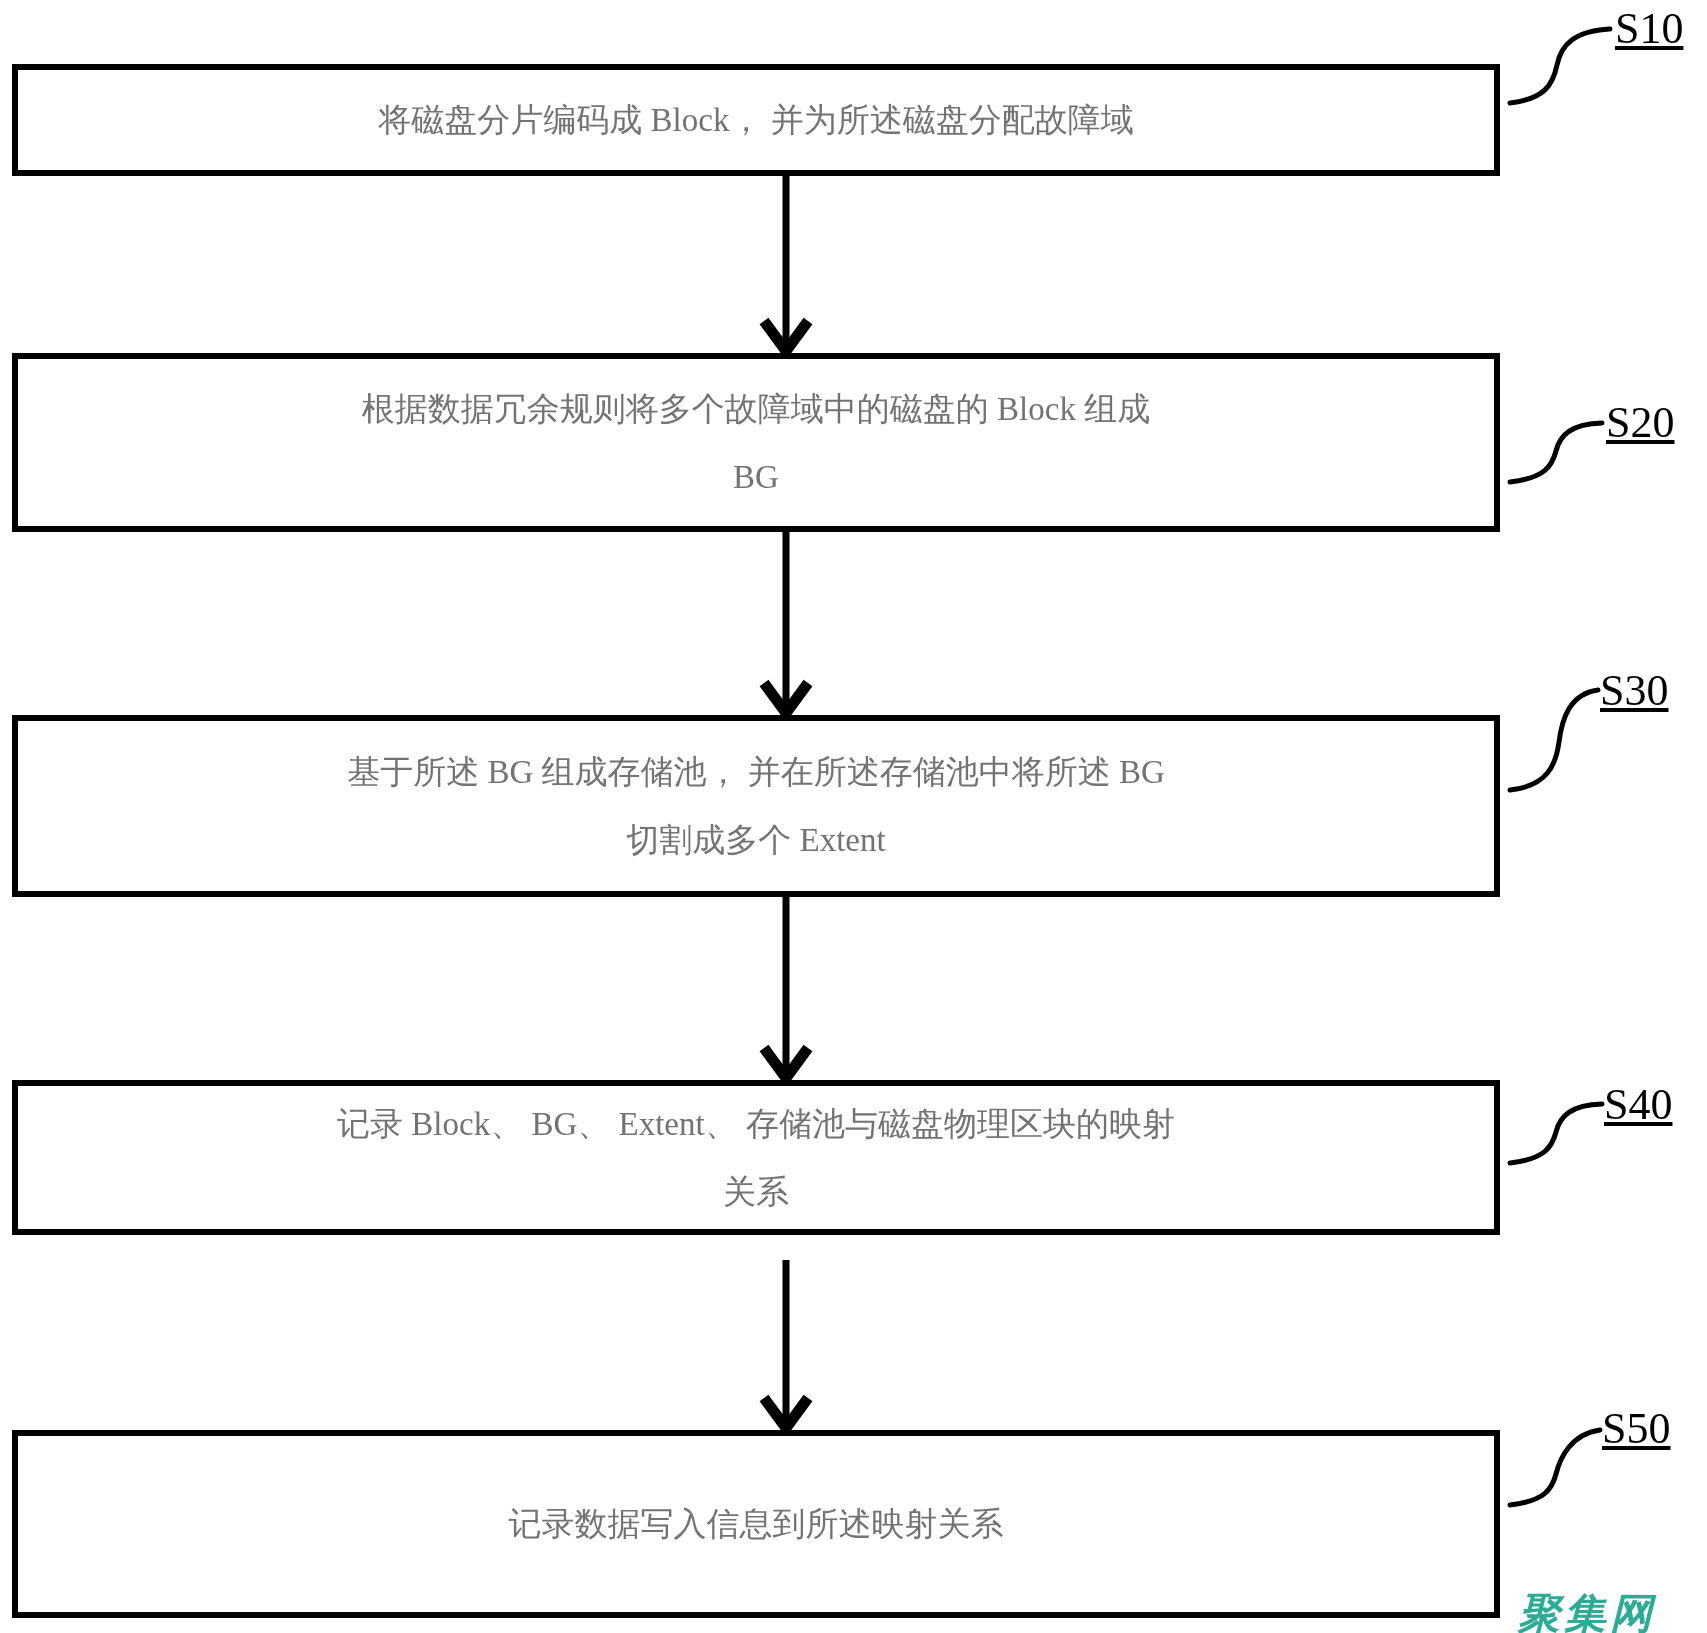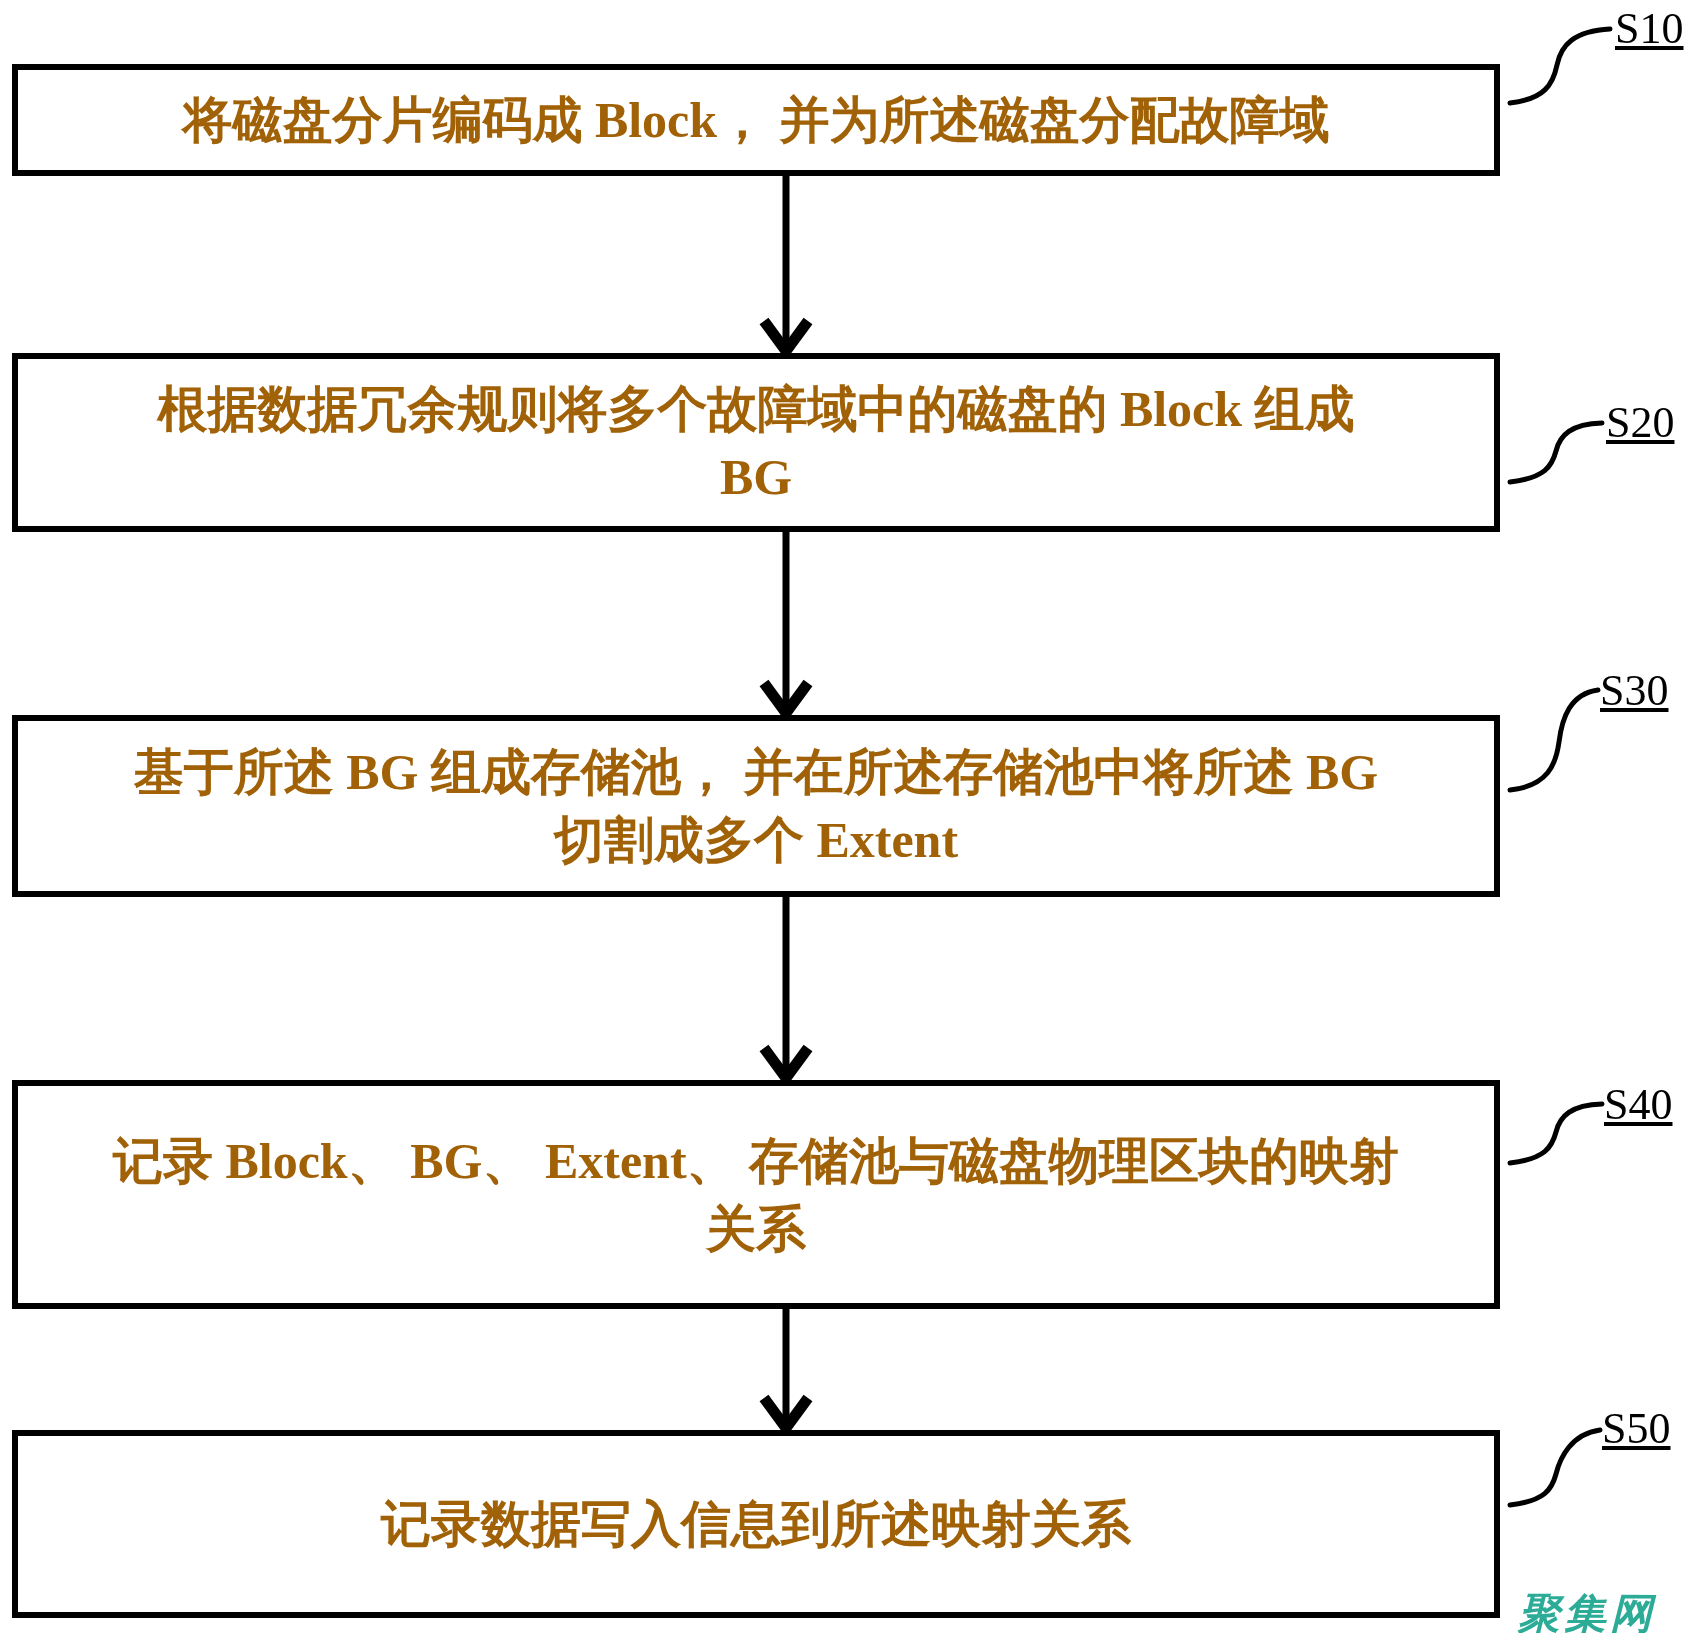"将磁盘分片编码成 Block， 并为所述磁盘分配故障域" .box .line { color: #a16207 -> #737373; font-size: 50px -> 33px; font-weight: bold -> none }
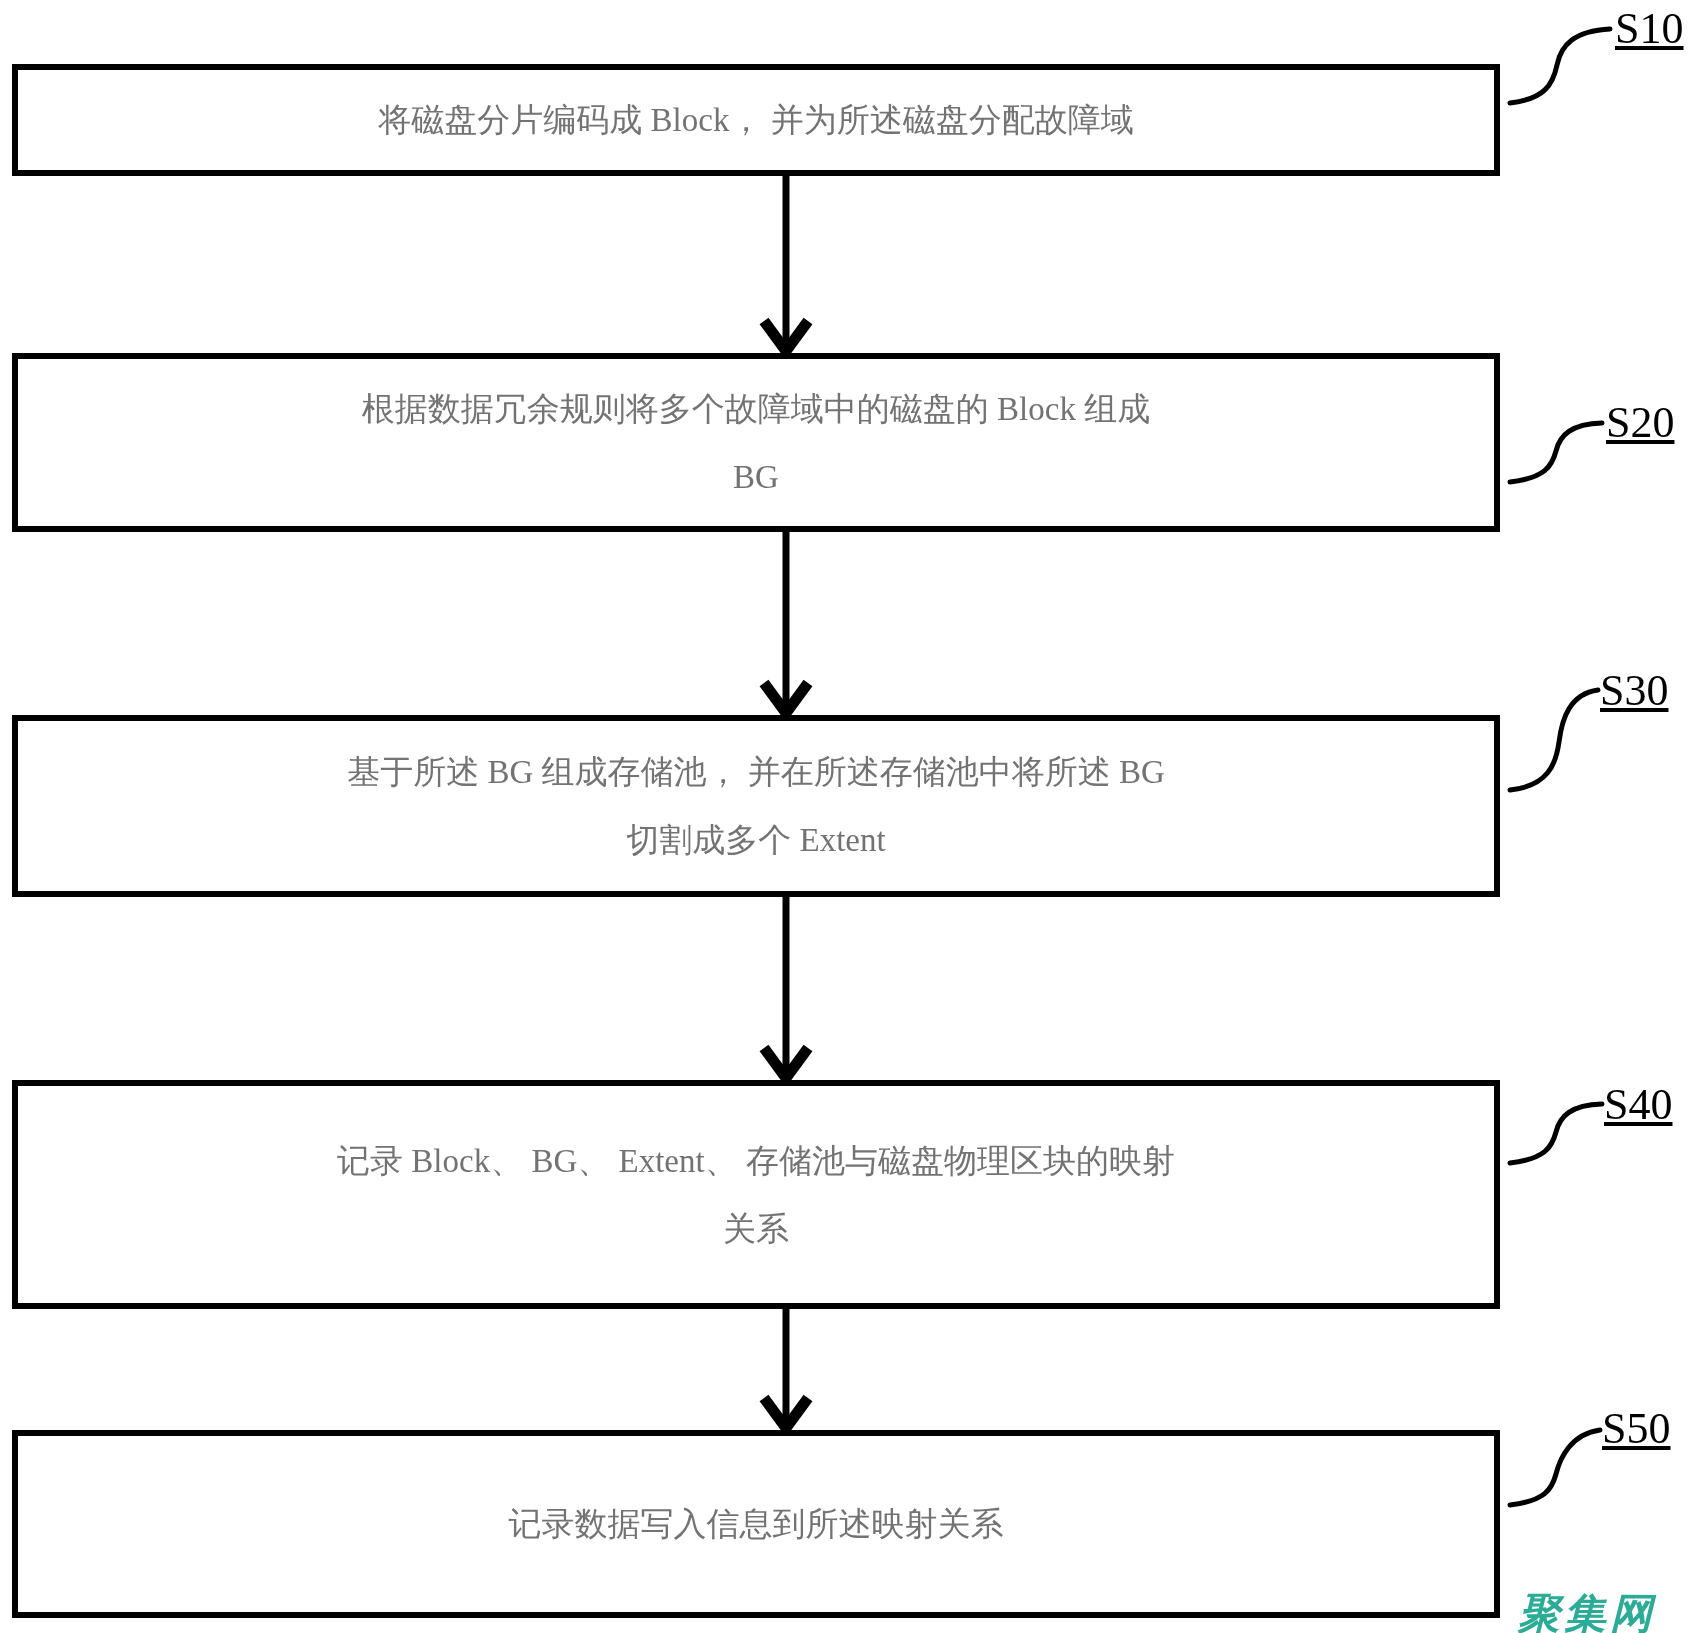"记录 Block、 BG、 Extent、 存储池与磁盘物理区块的映射" div.box { height: 229px -> 155px }
